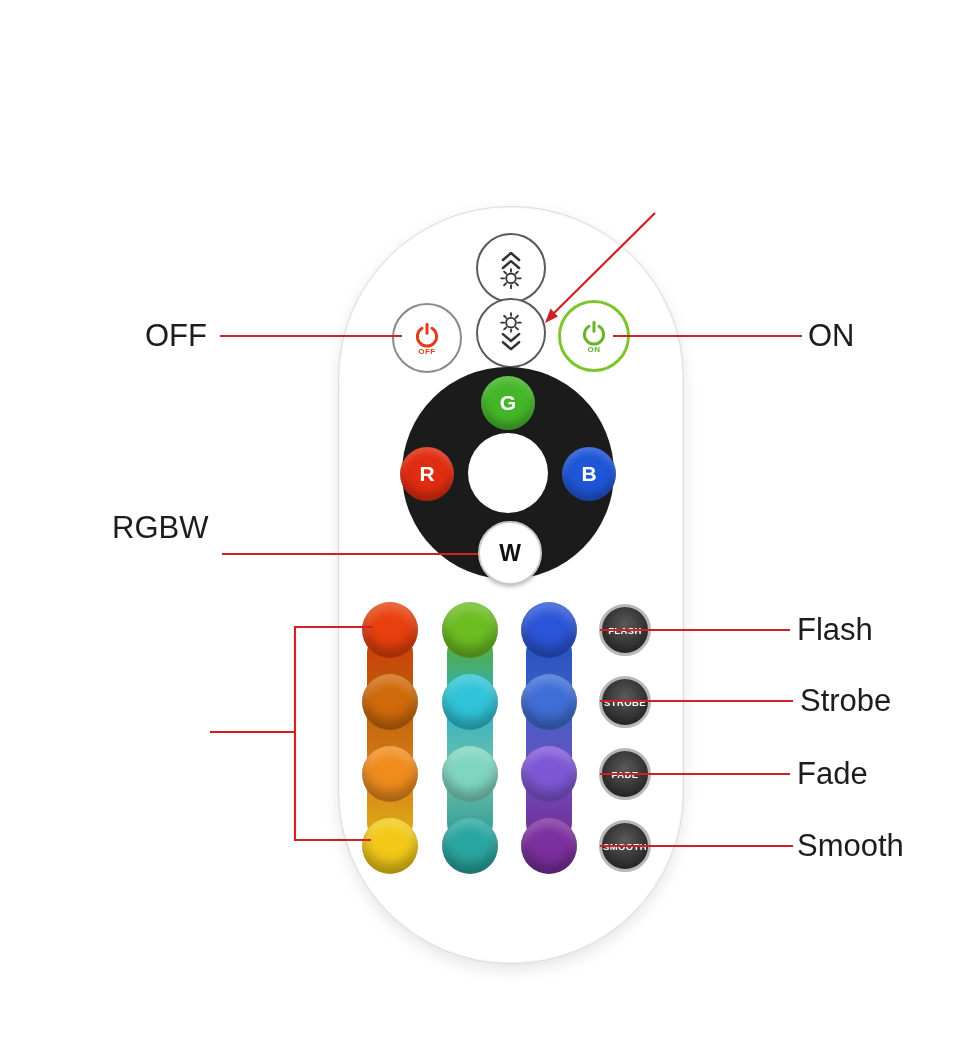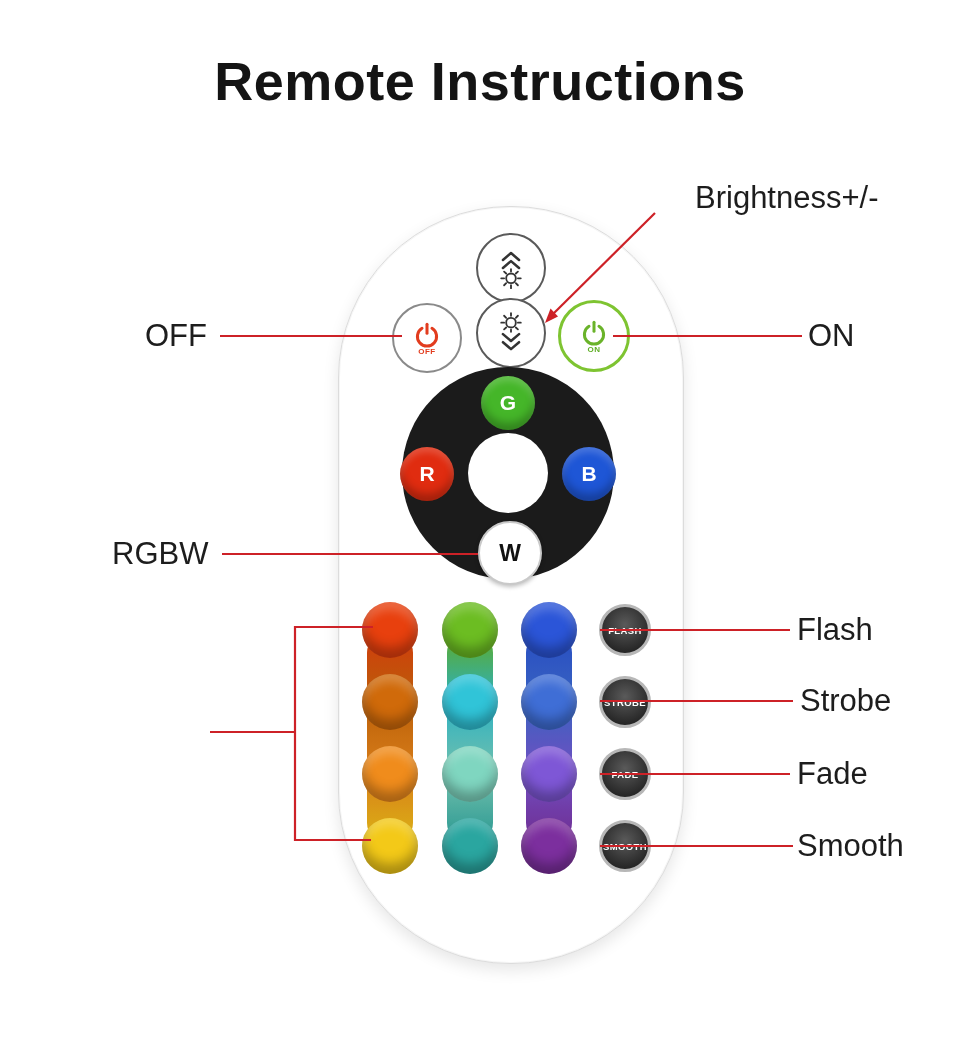"Remote Instructions" div.title { html: <div>Remote Instructions</div> -> none }
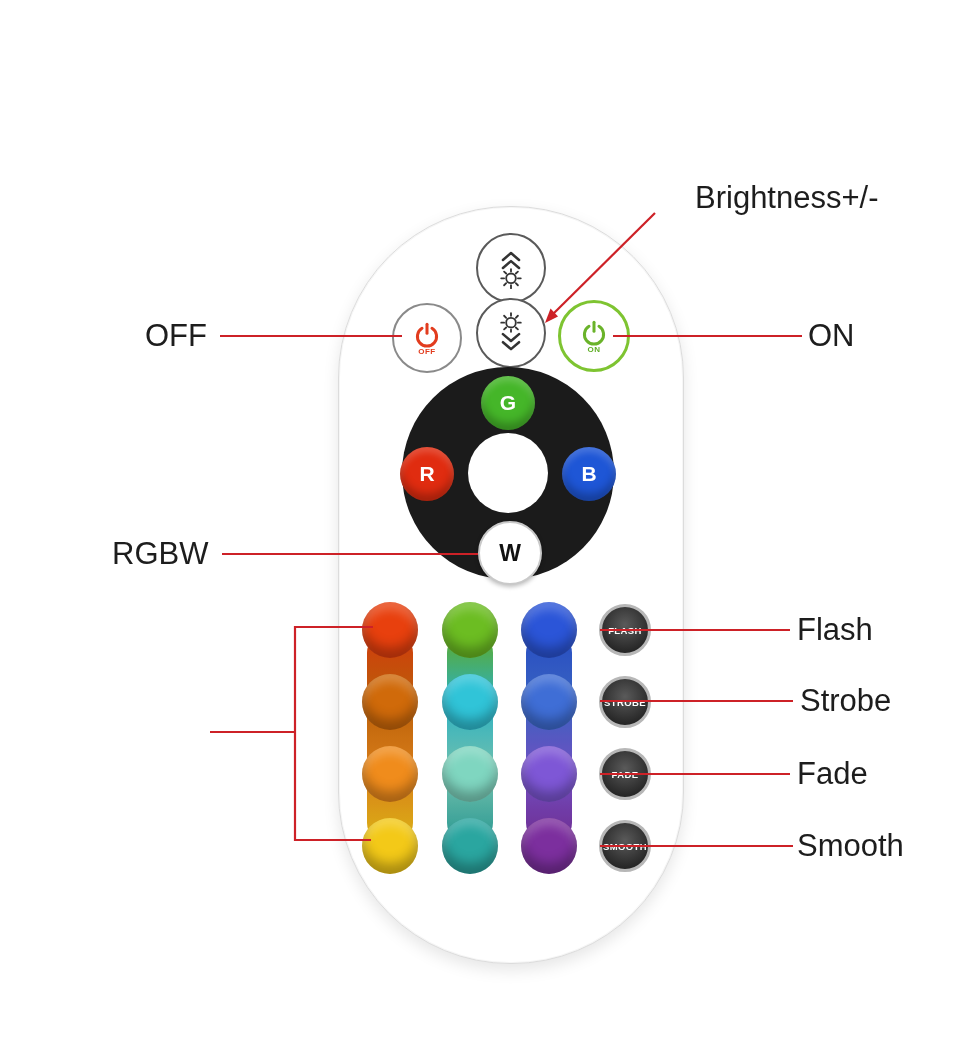"Brightness+/-" div.callout { html: <div>Brightness+/-</div> -> none }
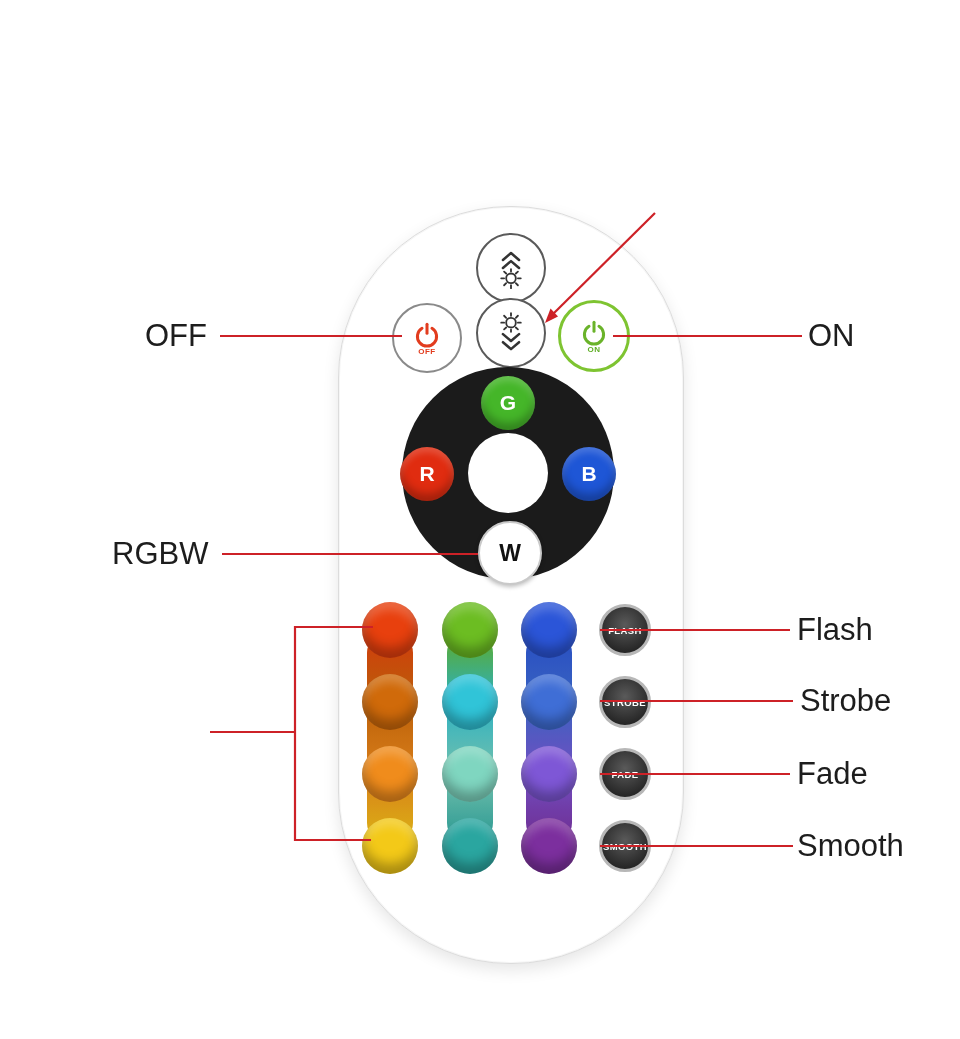"RGBW" div.callout { top: 536px -> 510px }
